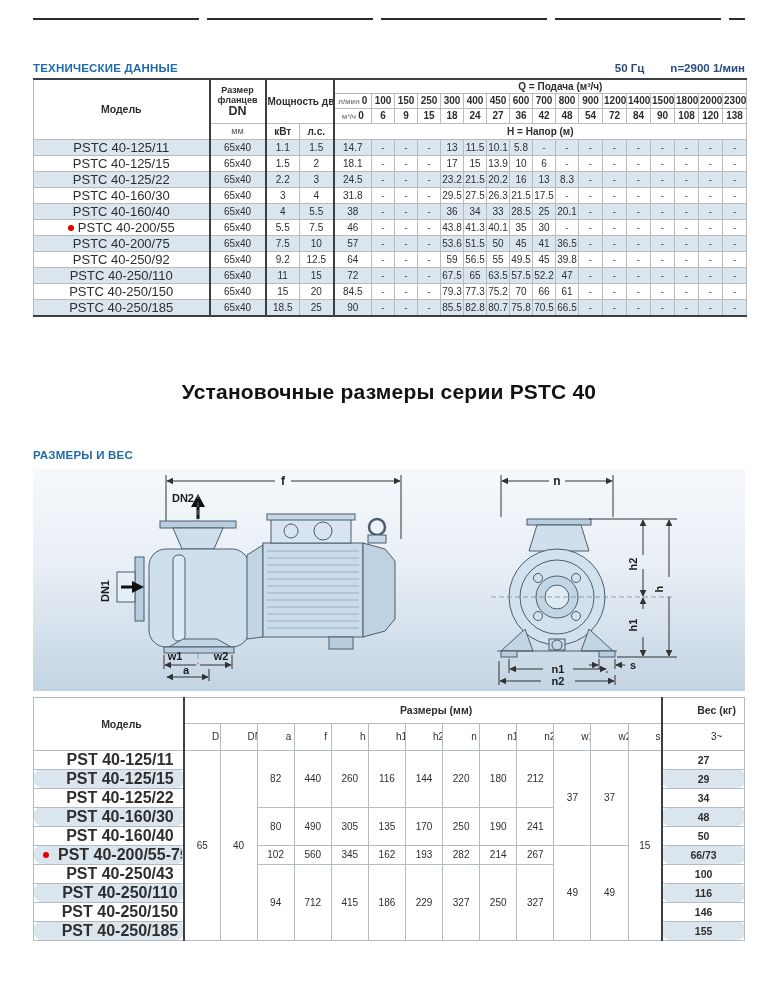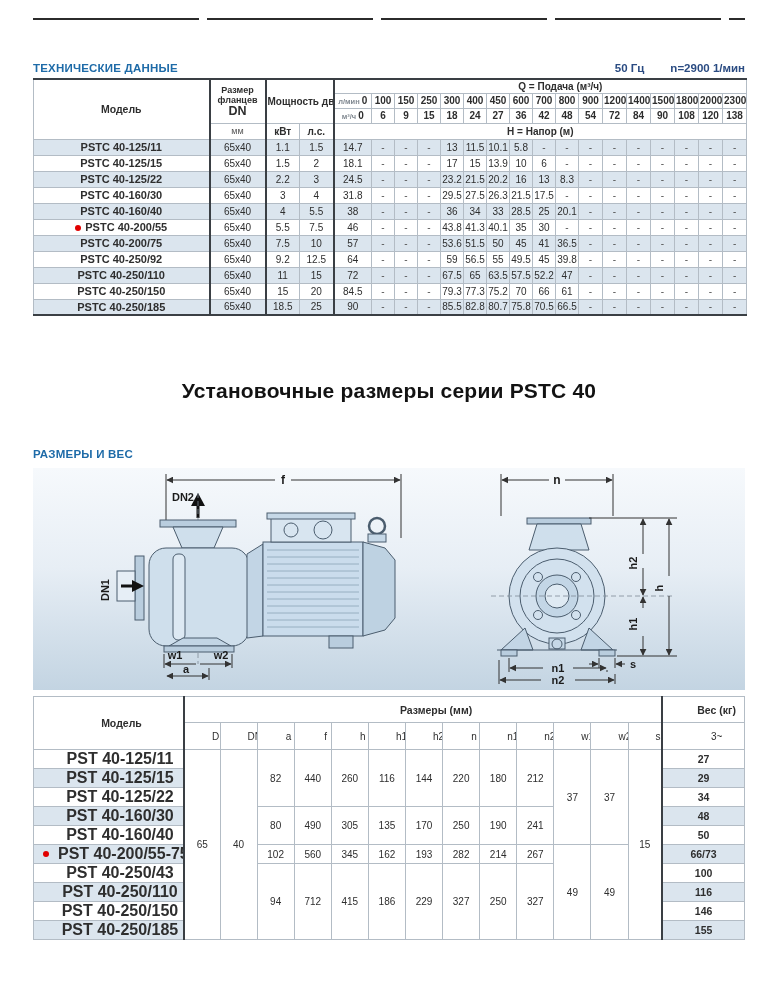"PSTC 40-125/11" #techTable td.model { font-size: 11px -> 13px; font-weight: bold -> normal }
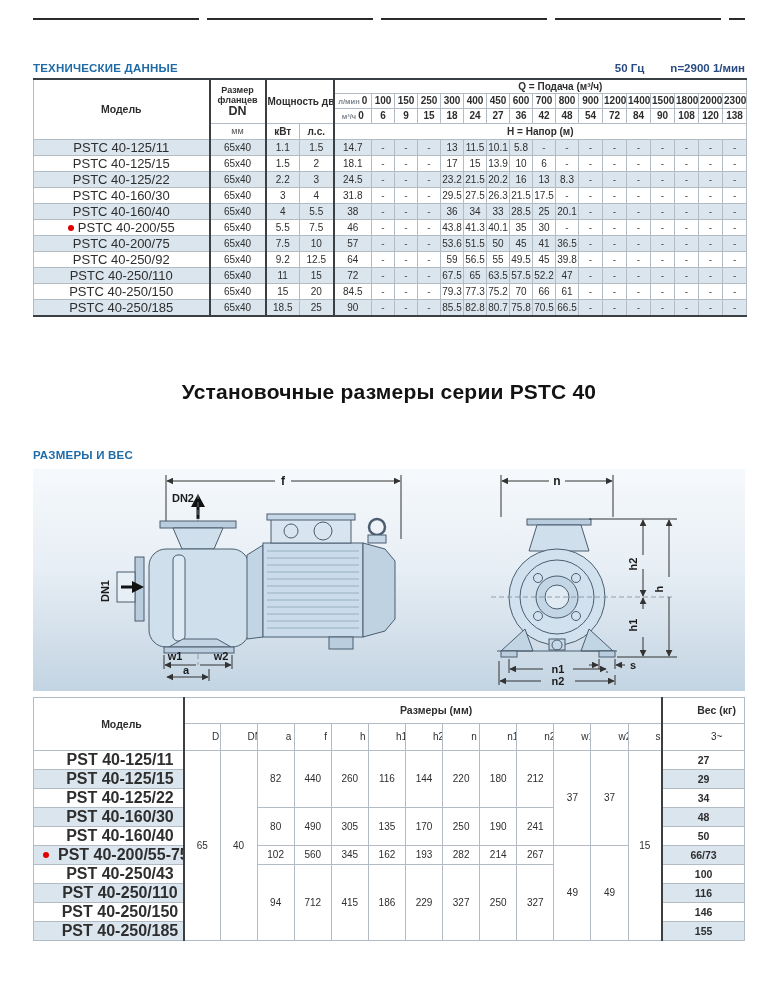"PST 40-125/15" td.shade-cell { border-radius: none -> 8px }
